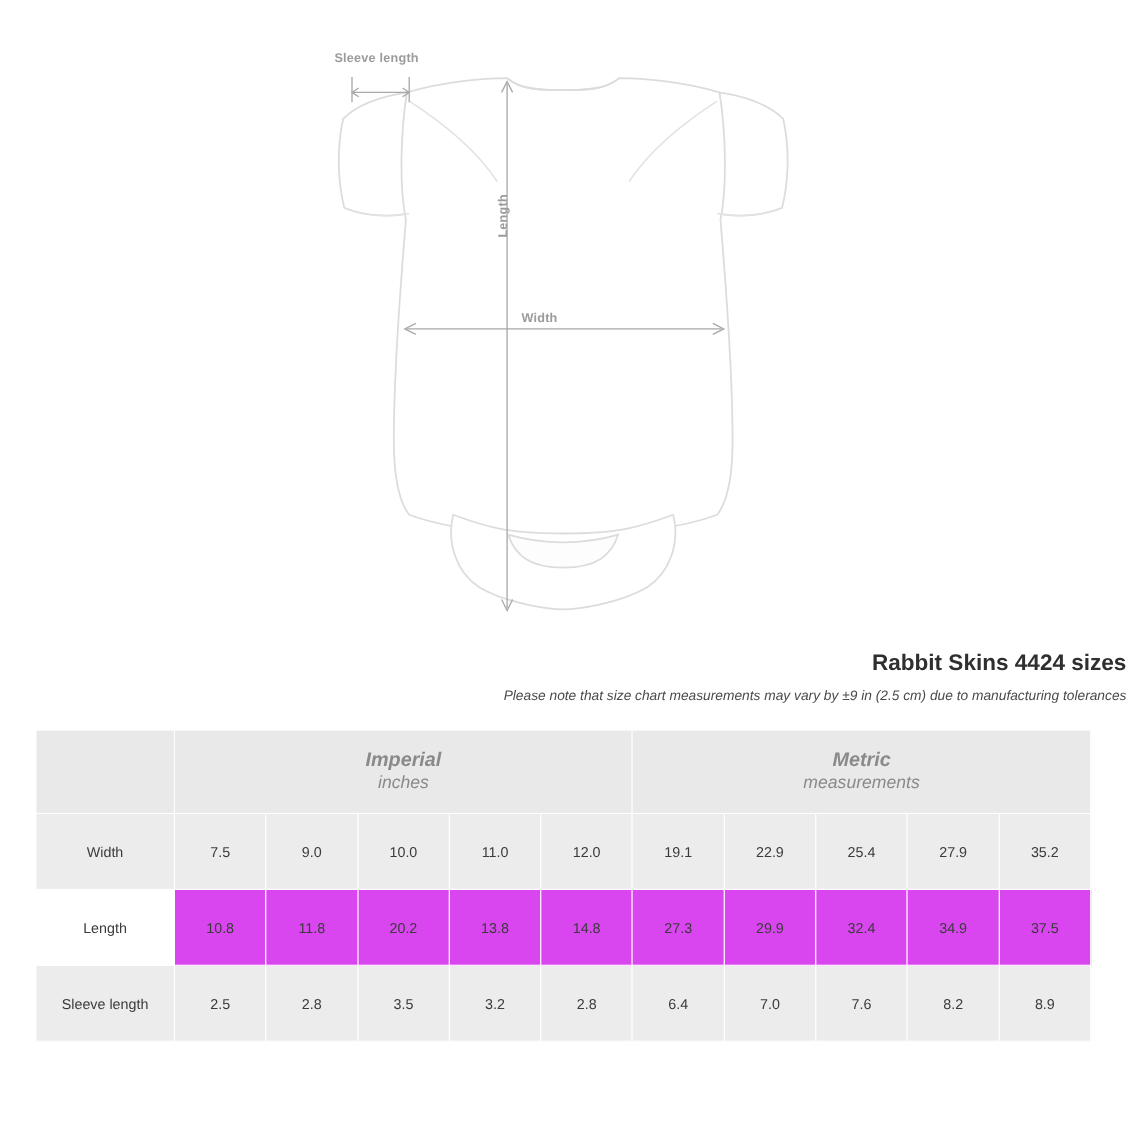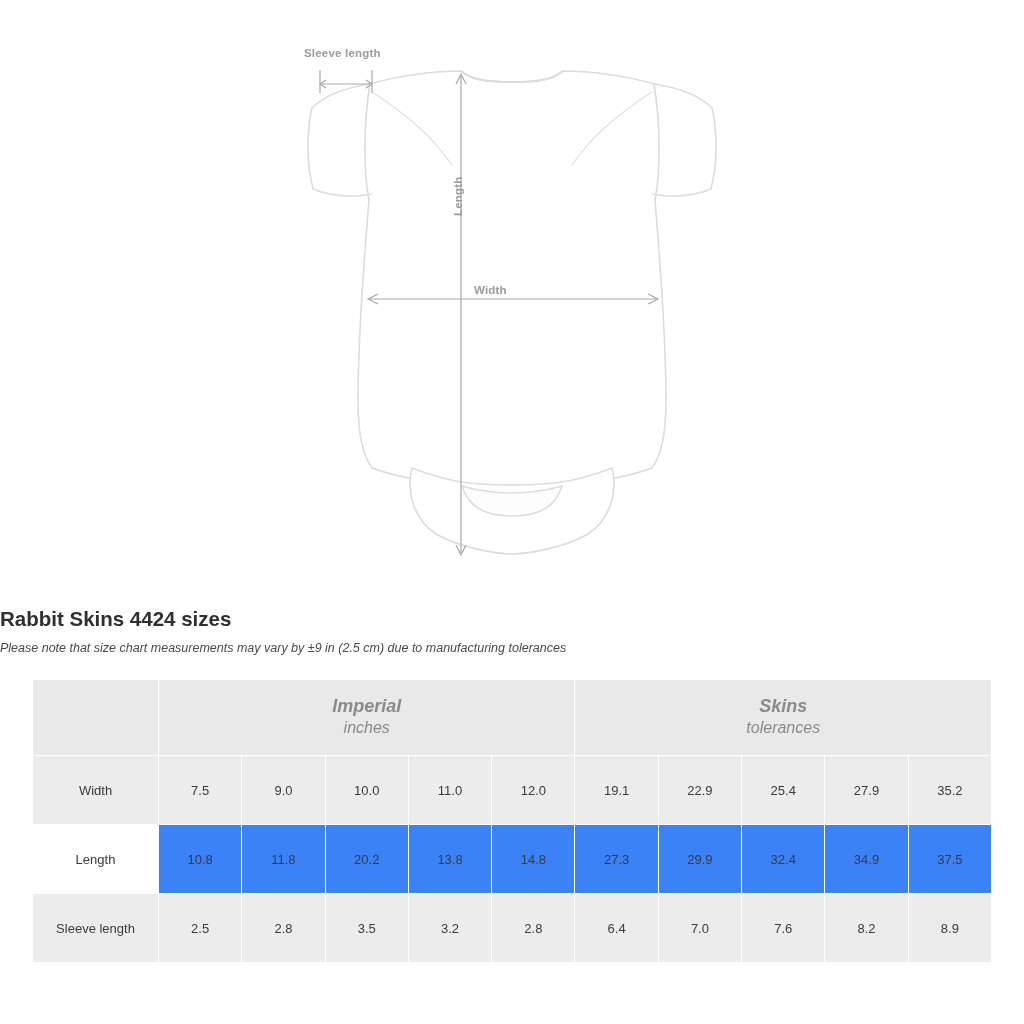"Rabbit Skins 4424 sizes" .title-block { margin-top: 22px -> 6px; text-align: left -> right }
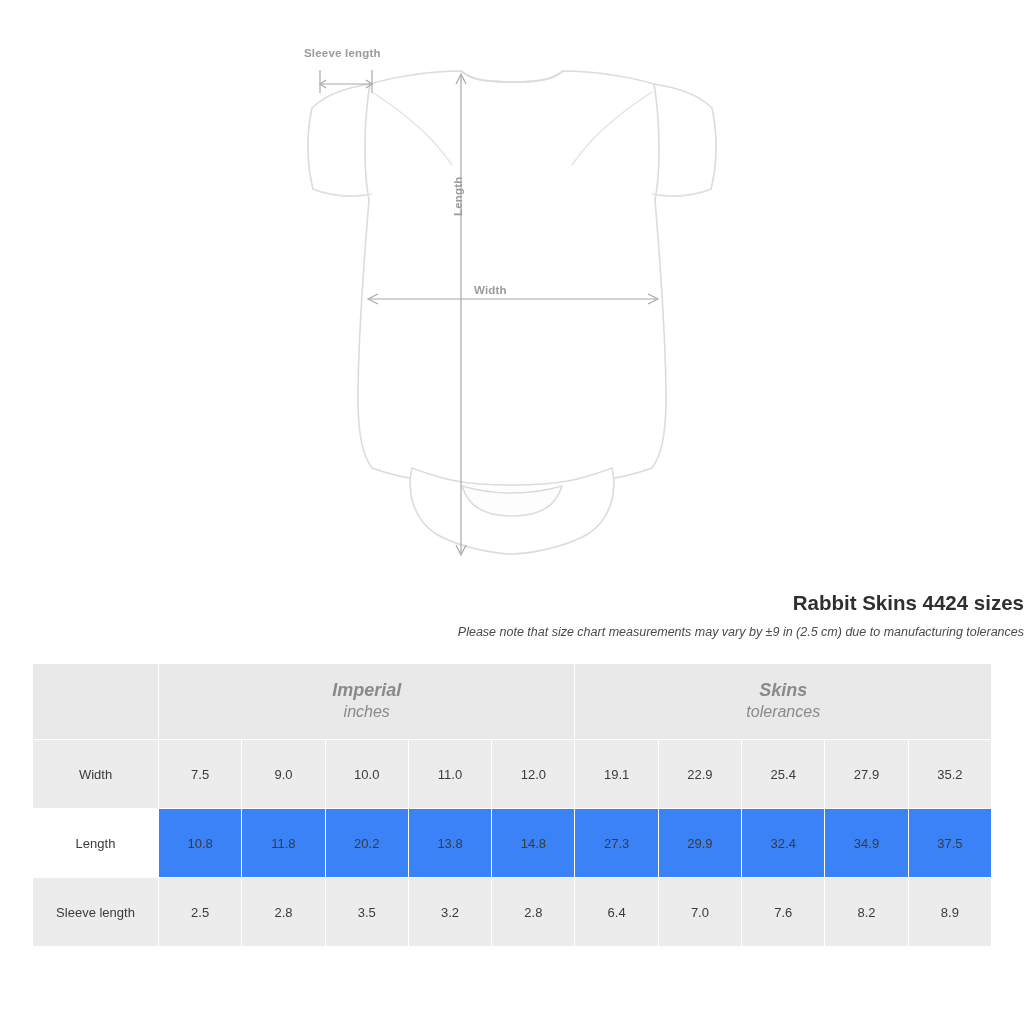"Skins" div.unit-name { text: Skins -> Metric }
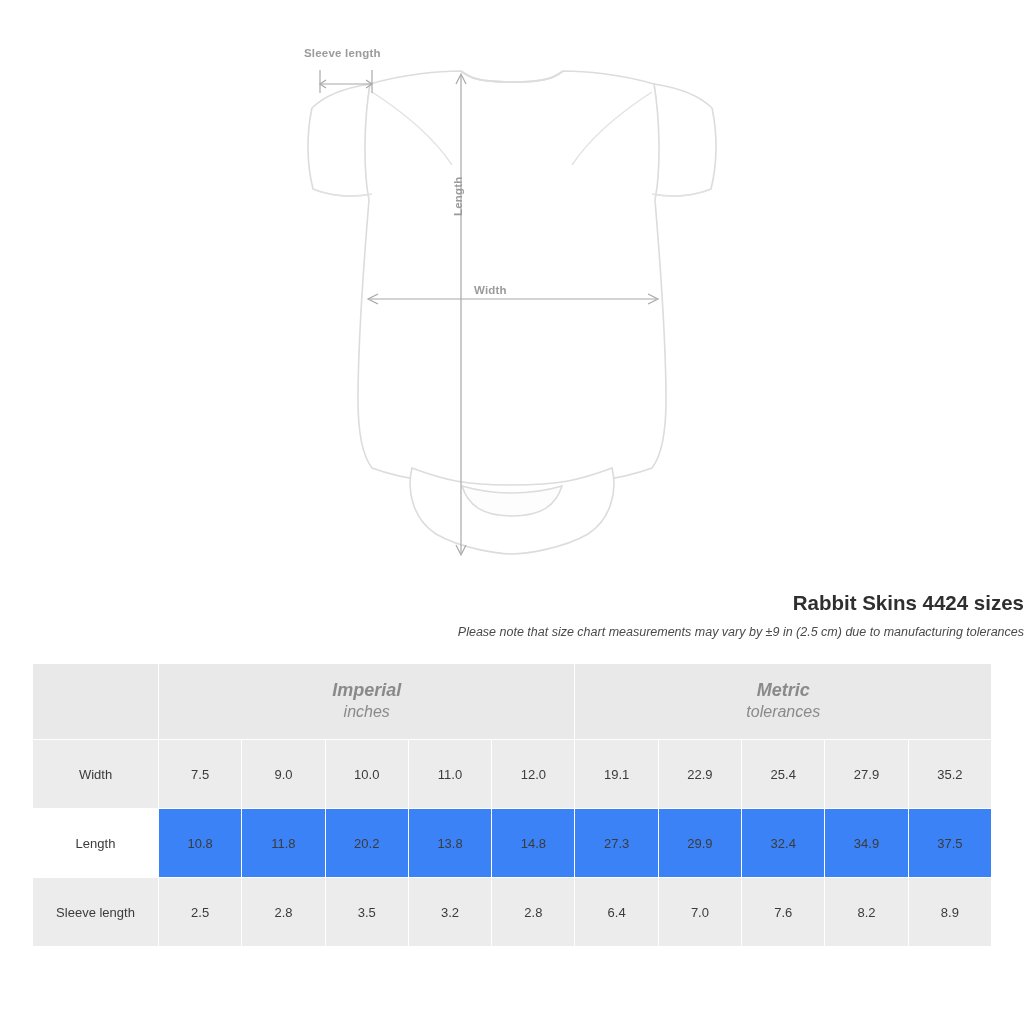"tolerances" div.unit-sub { text: tolerances -> measurements }
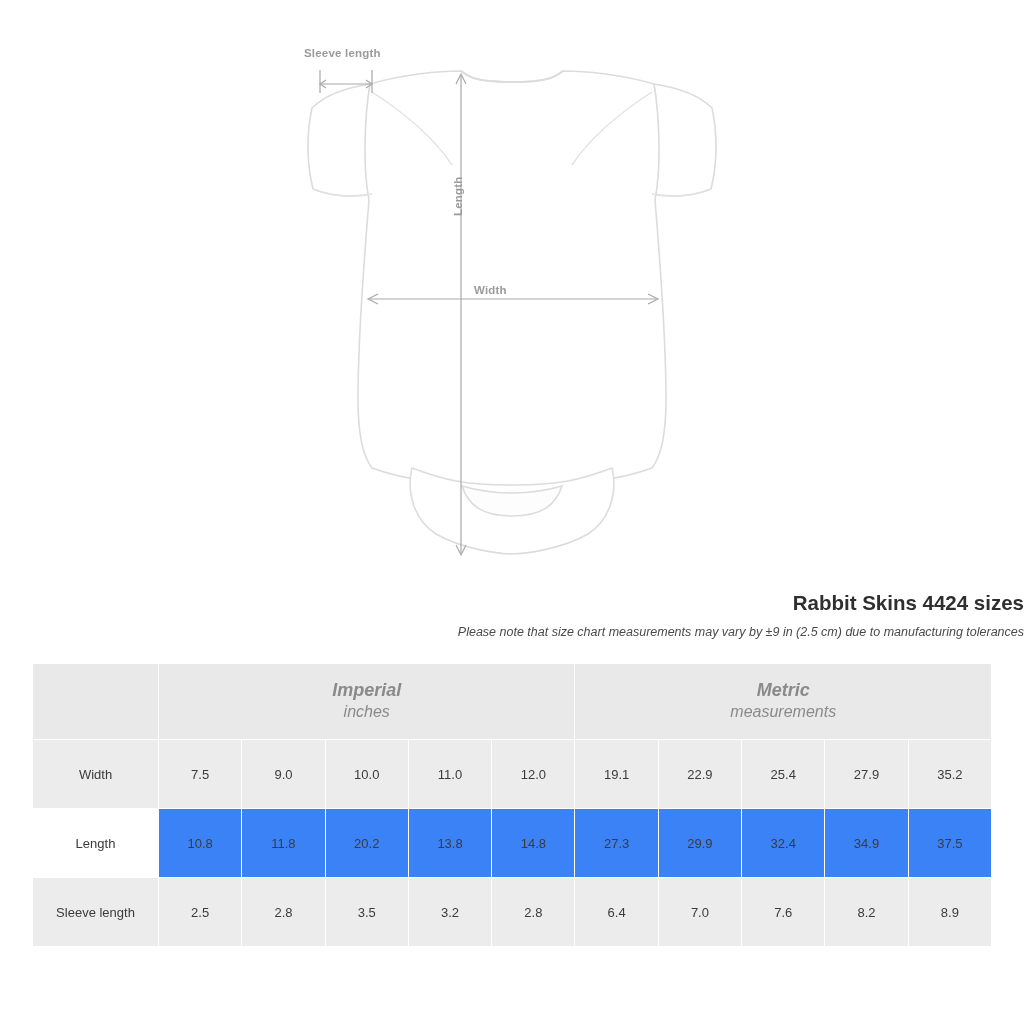"10.8" tr.plain td { background: #3b82f6 -> #d946ef }
